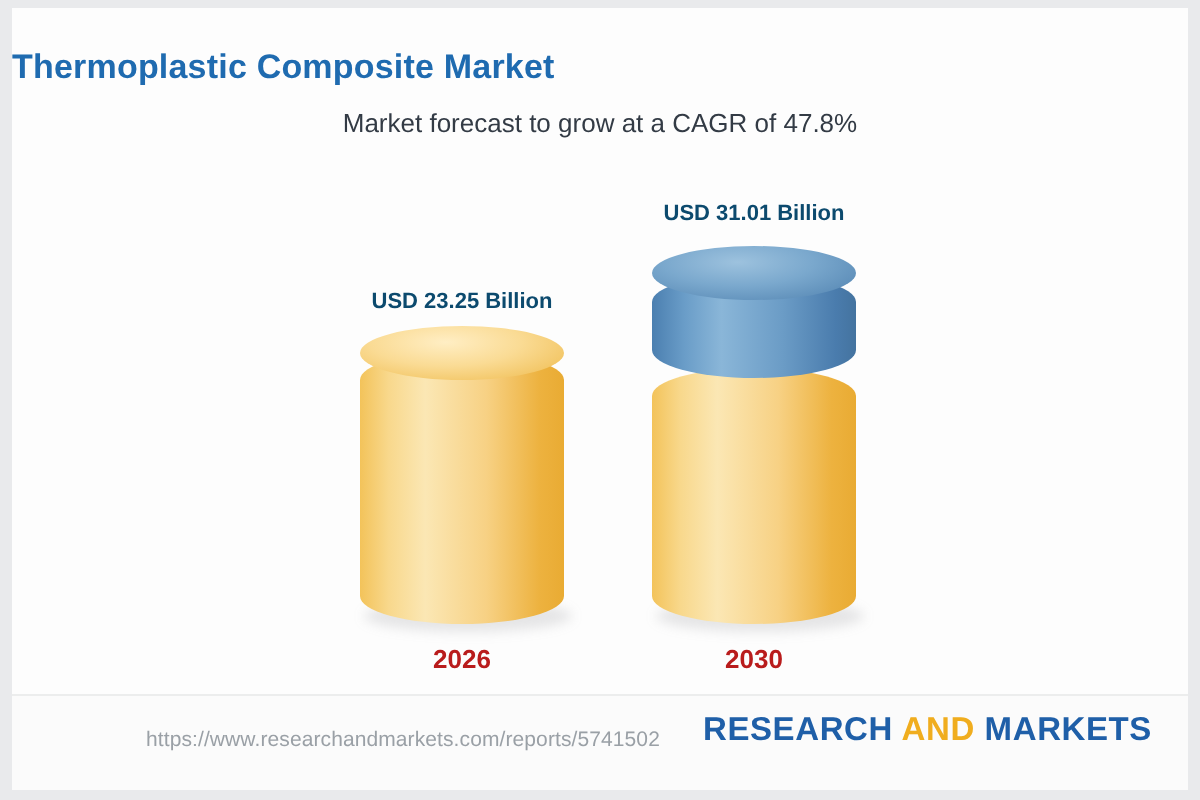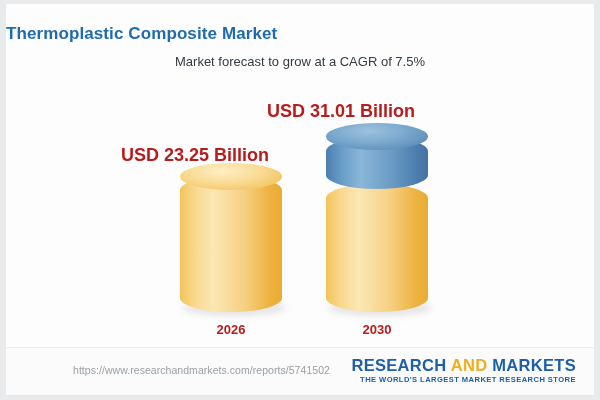"Market forecast to grow at" div.subtitle { text: 7.5% -> 47.8% }
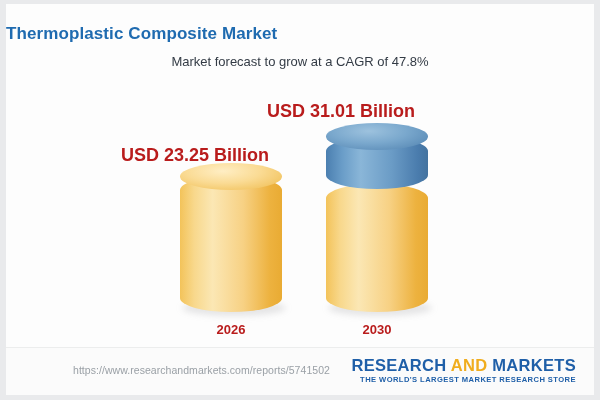"USD 31.01 Billion" .bar-label { color: #b91c1c -> #0c4a6e; font-size: 18px -> 11px; text-align: none -> center }
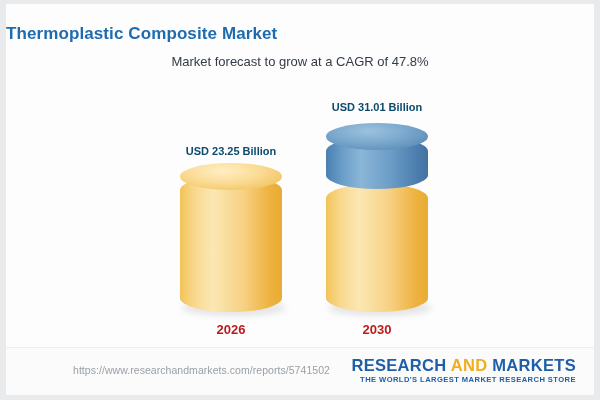"THE WORLD'S LARGEST MARKET RESEARCH" div.logo-tag { html: <div>THE WORLD'S LARGEST MARKET RESEARCH STORE</div> -> none }
